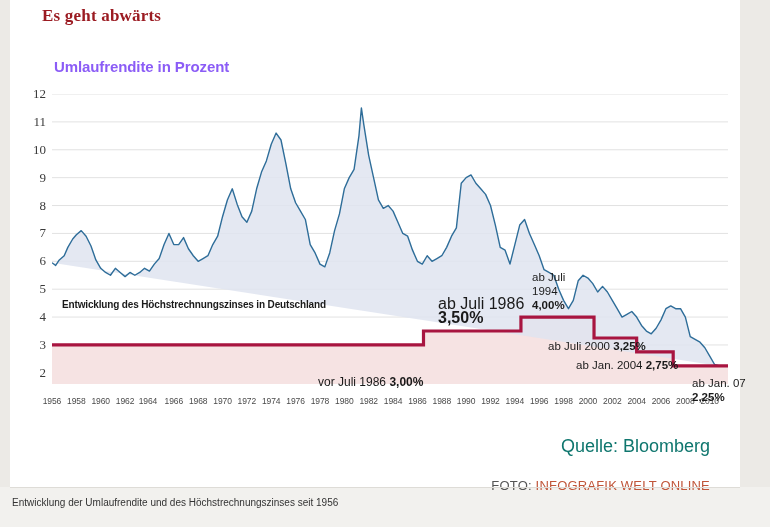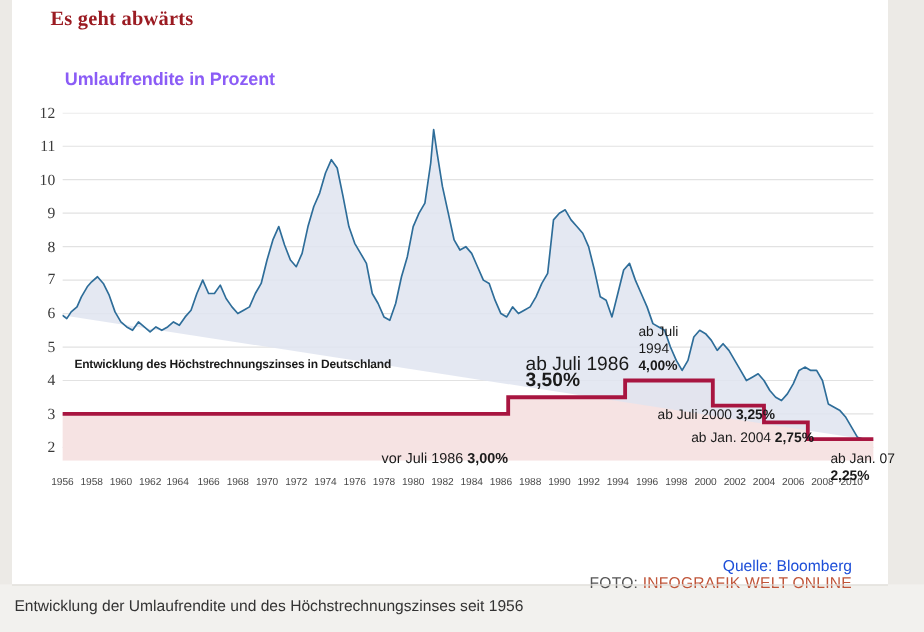"Quelle: Bloomberg" .source { color: #1d4ed8 -> #0f766e; font-size: 13px -> 18px; top: 464px -> 436px }
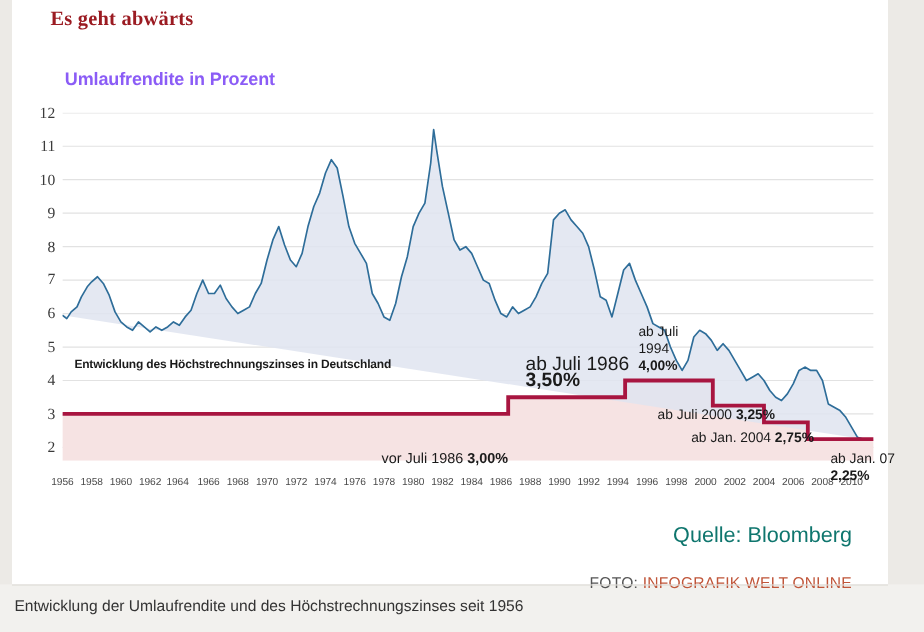"Entwicklung der Umlaufrendite und des" .caption { font-size: 13px -> 10px }
